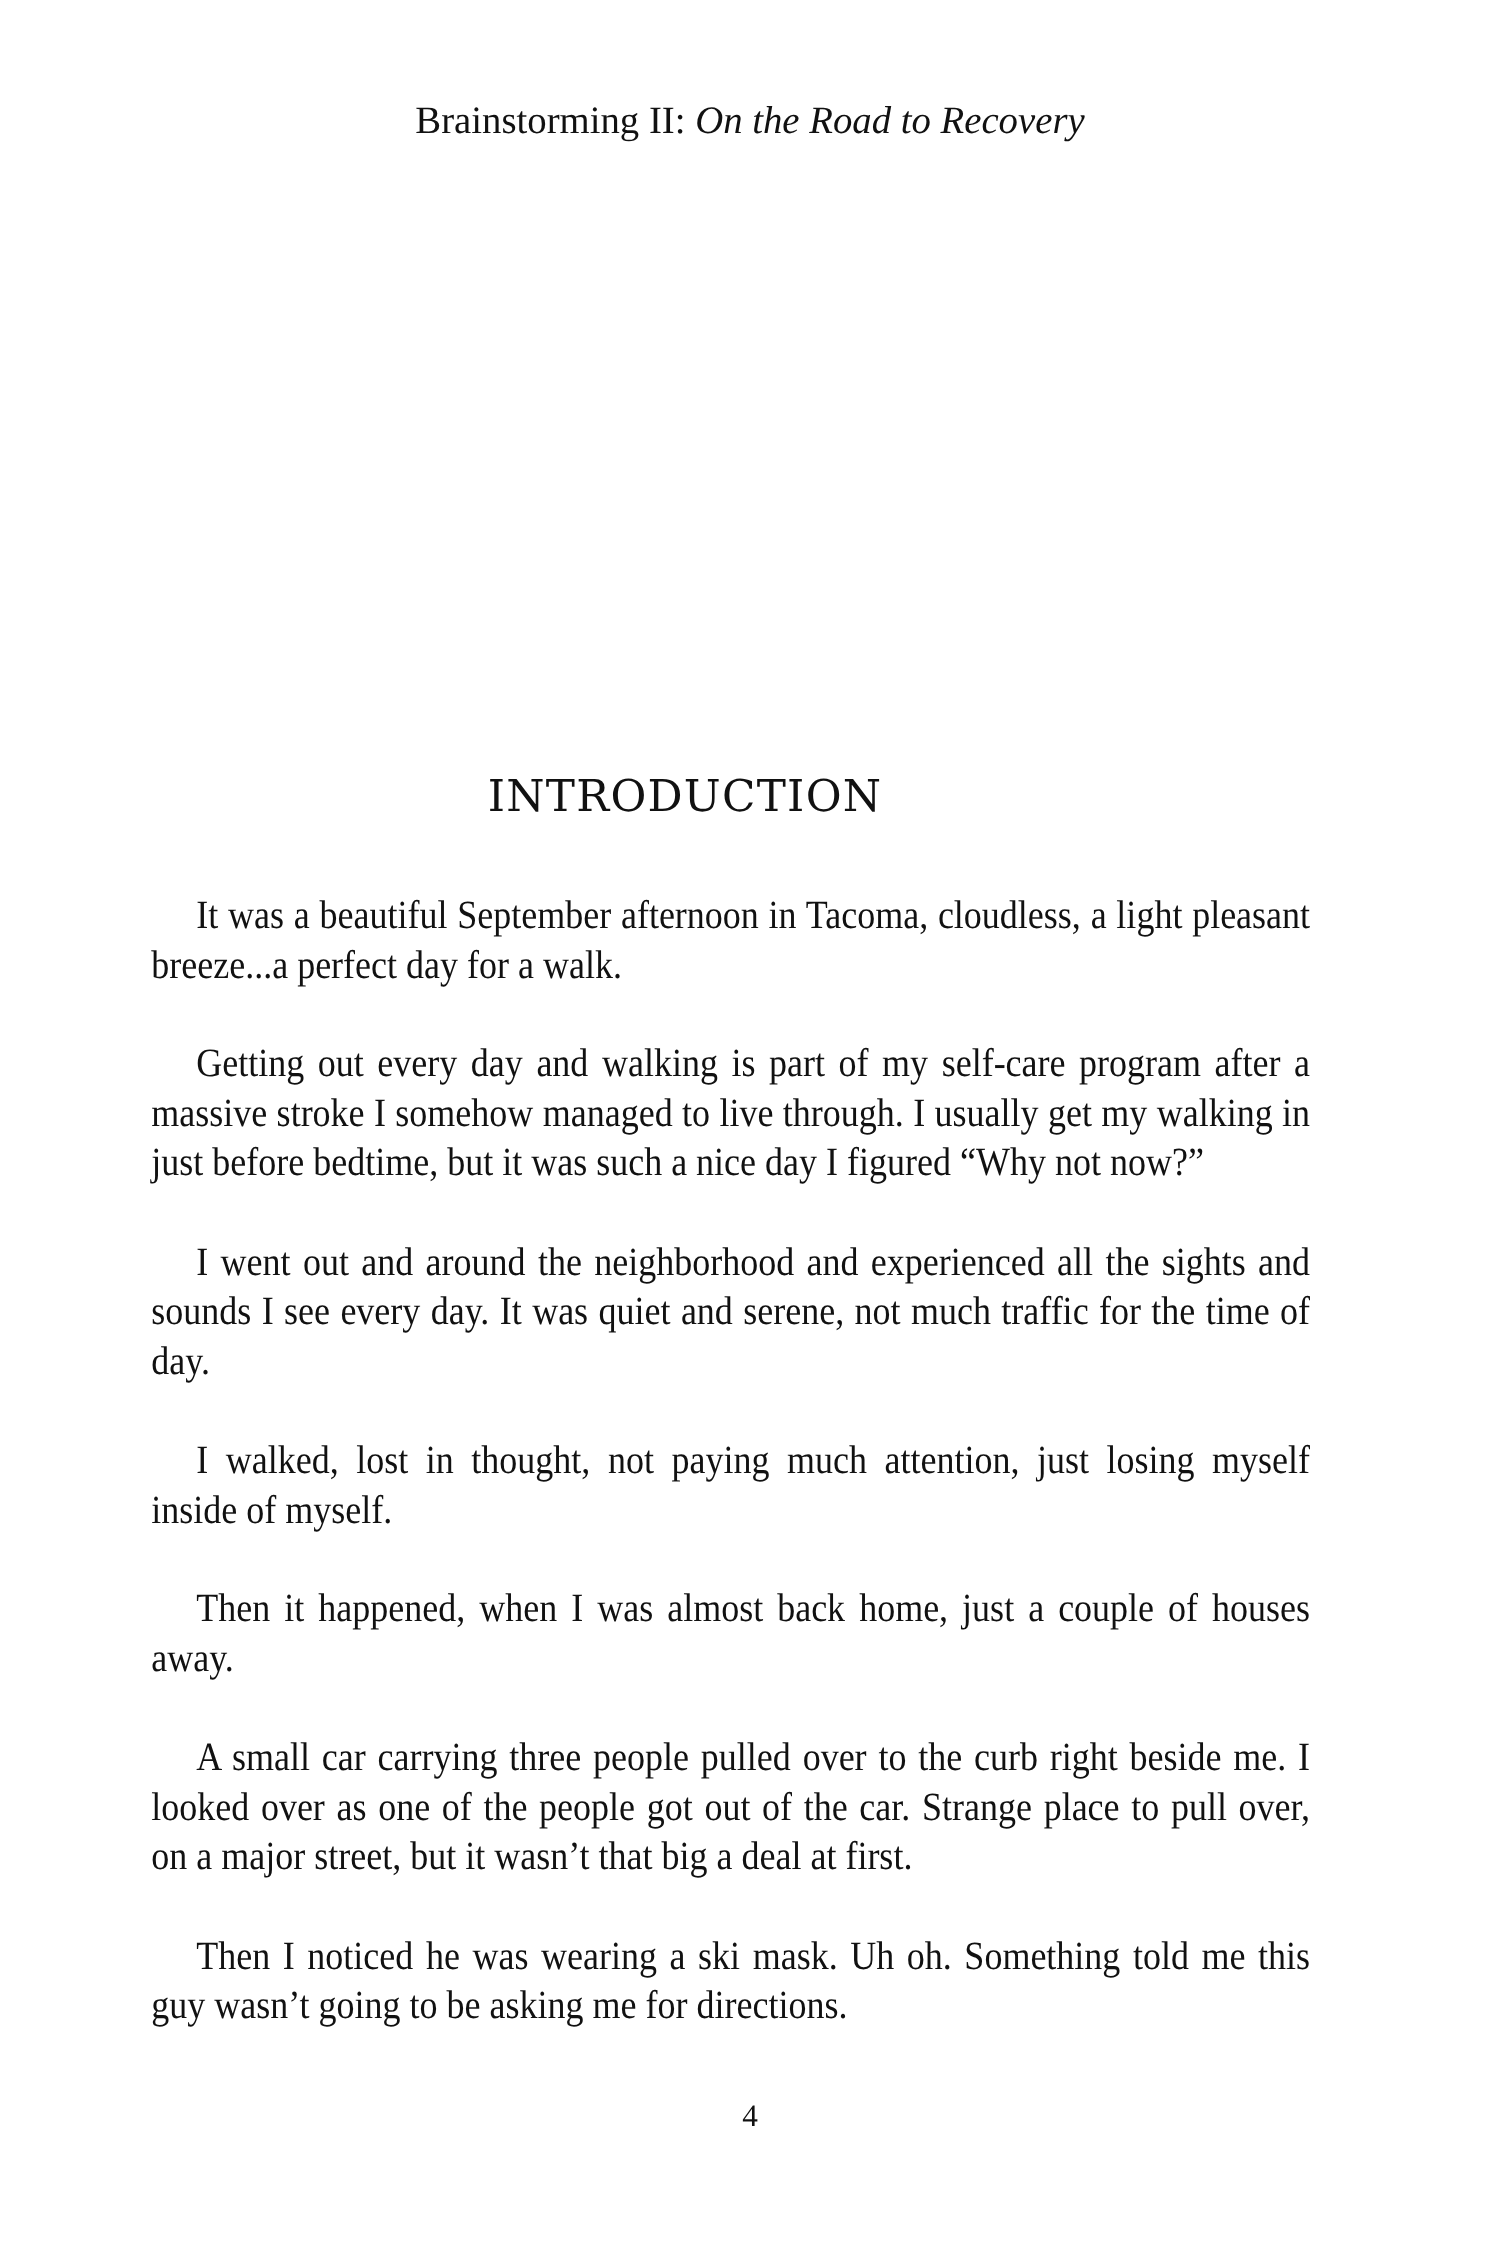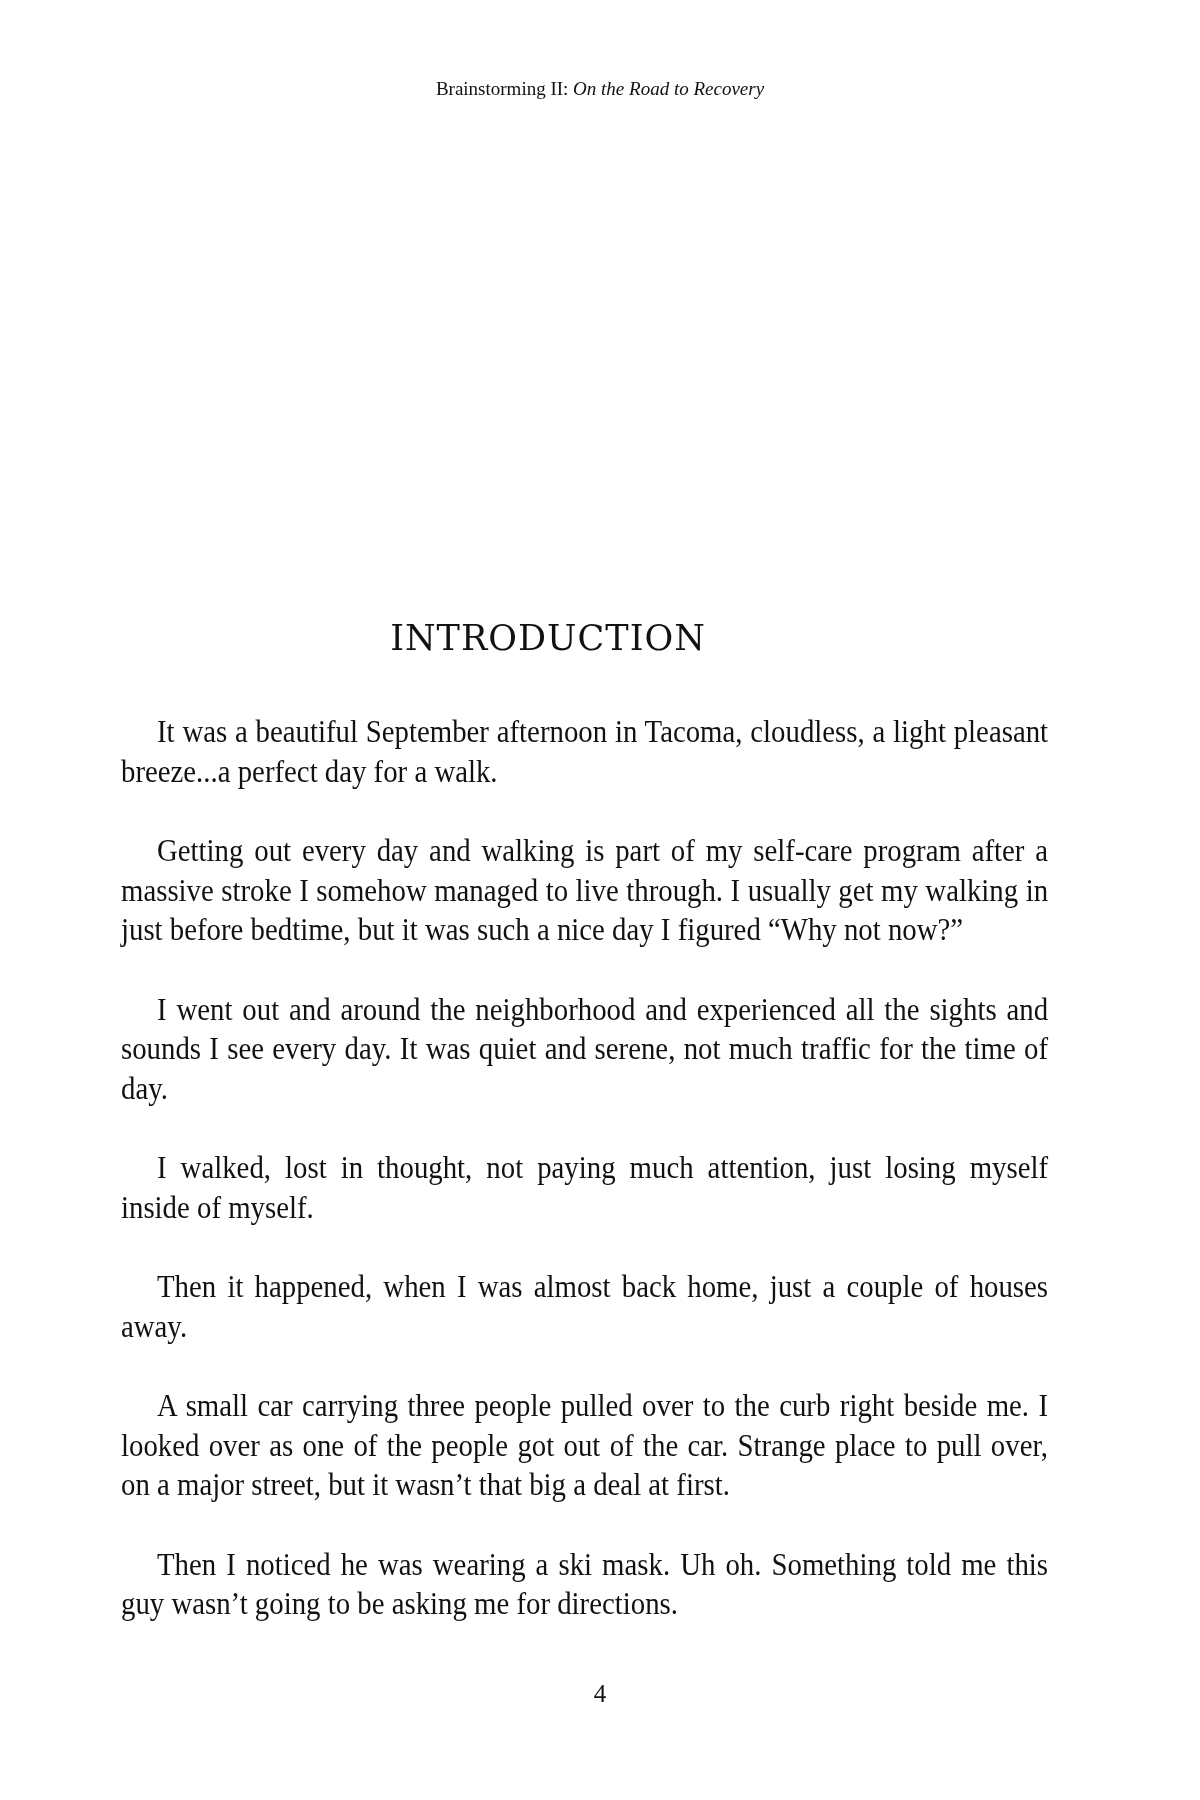"Brainstorming II: On the Road" .running-header { font-size: 19px -> 31px }
